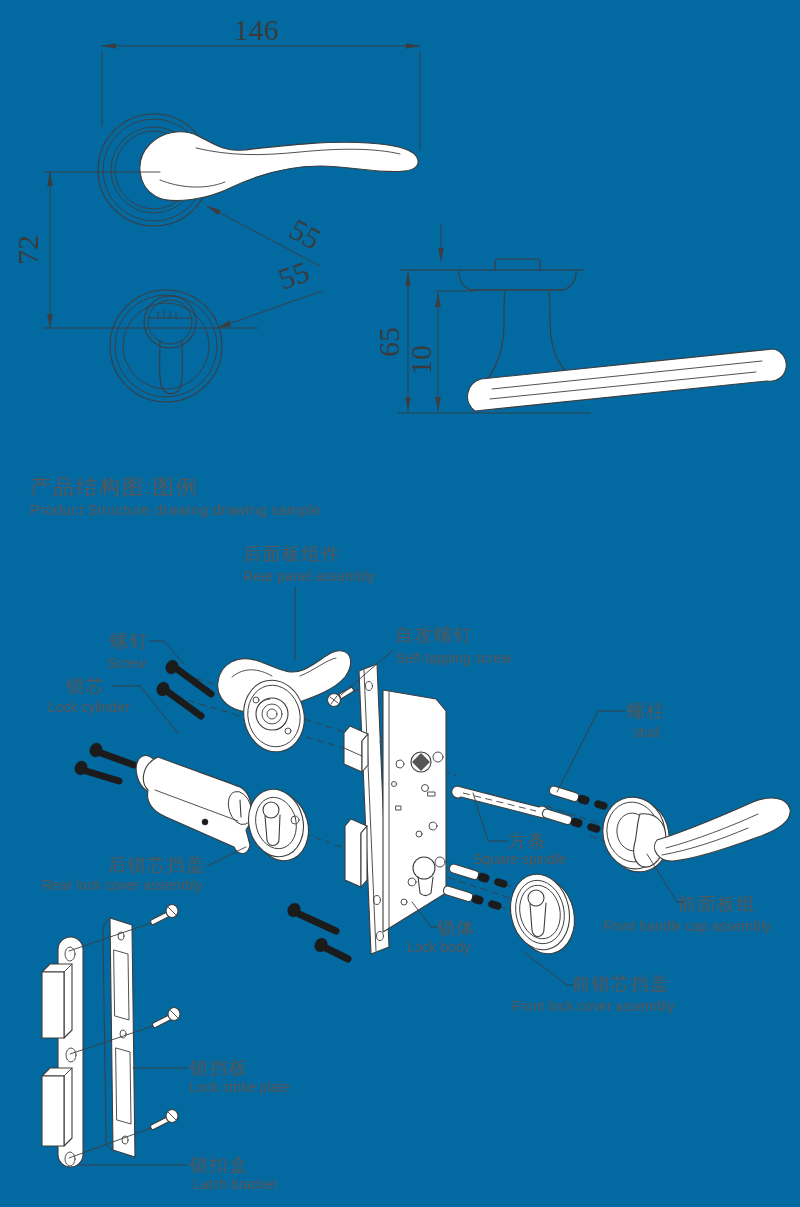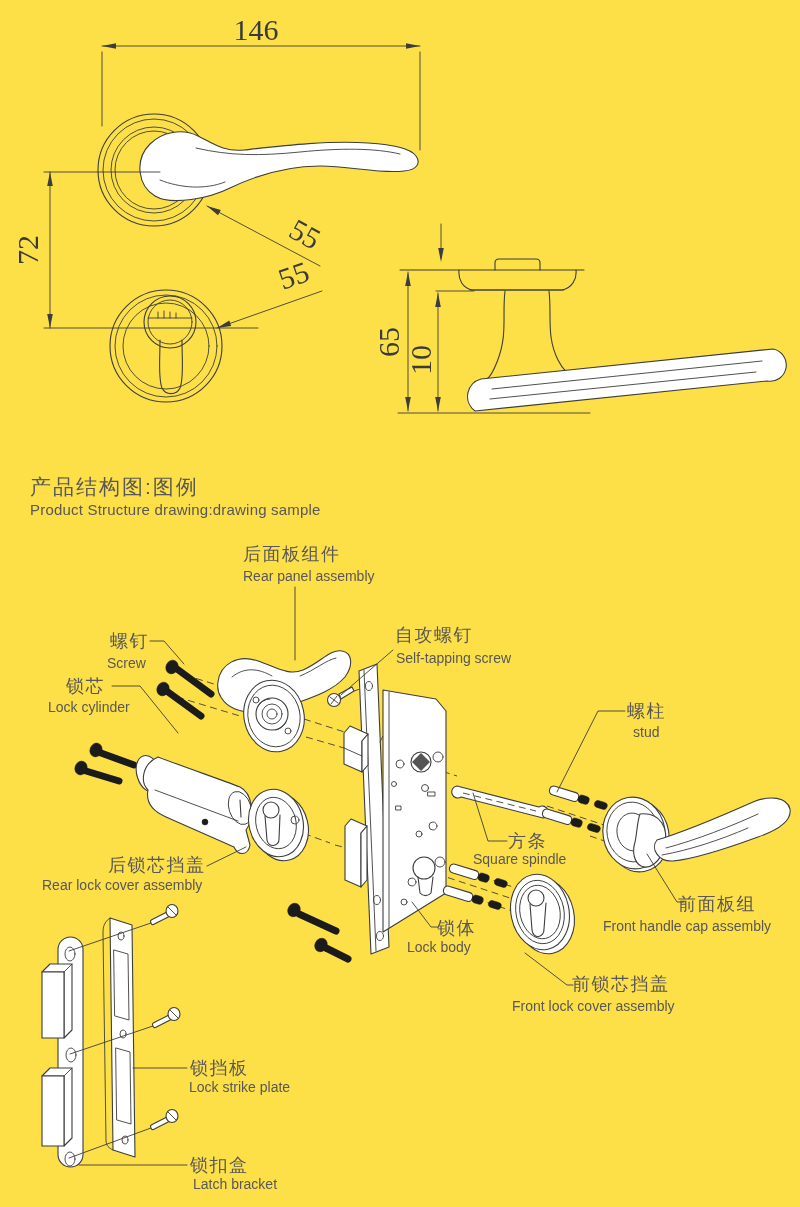"146" .page { background: #fde047 -> #0369a1 }
